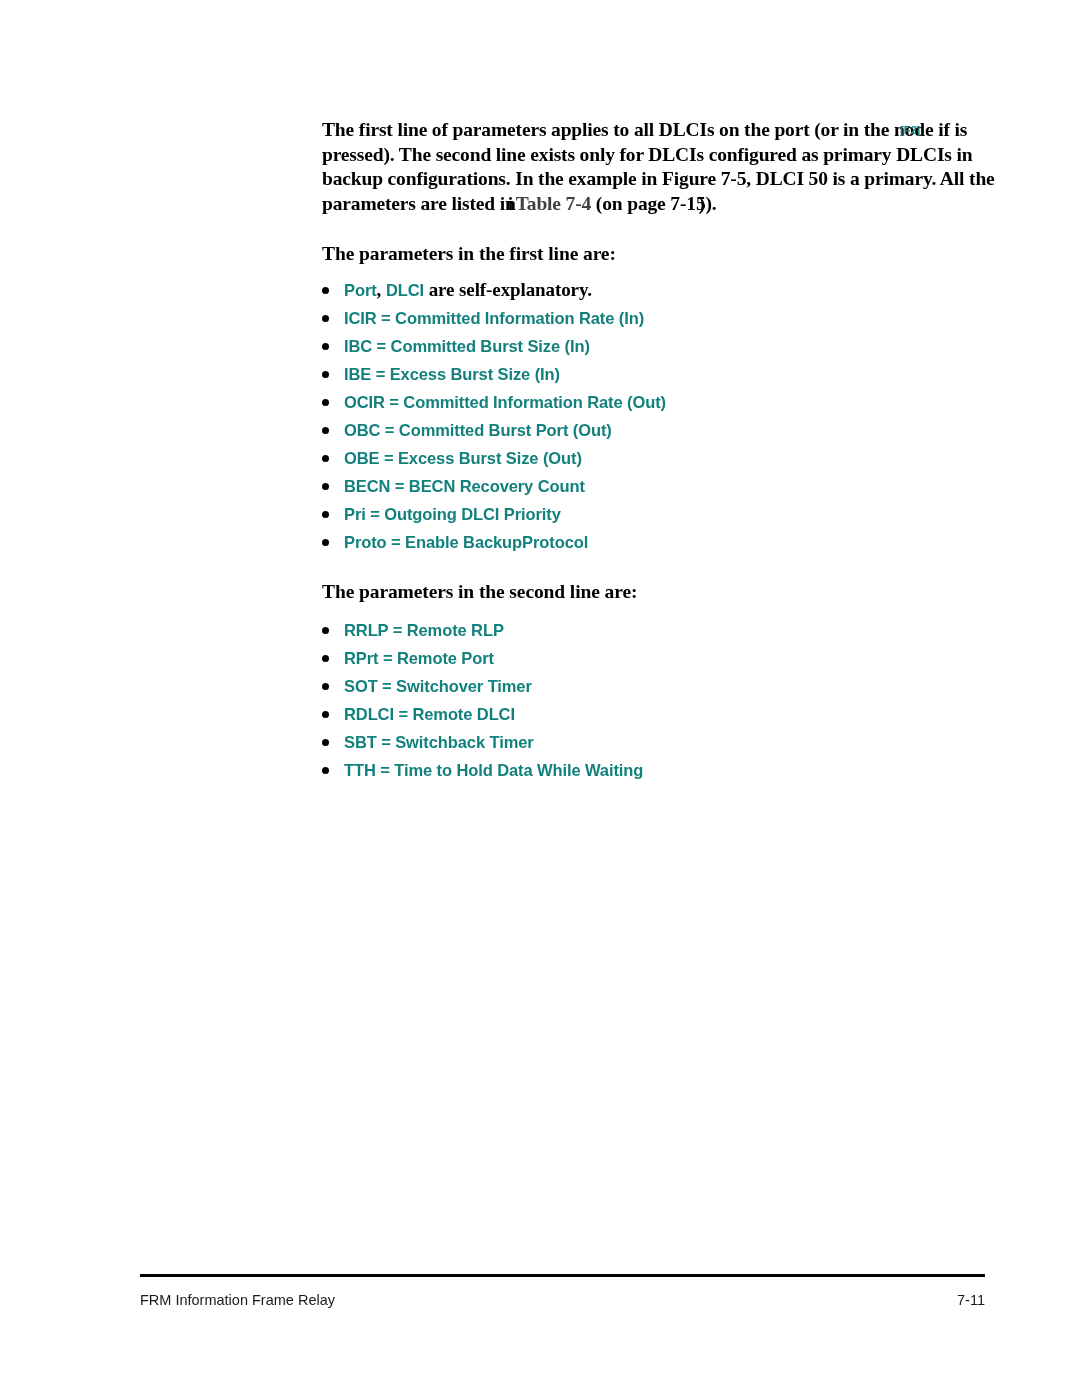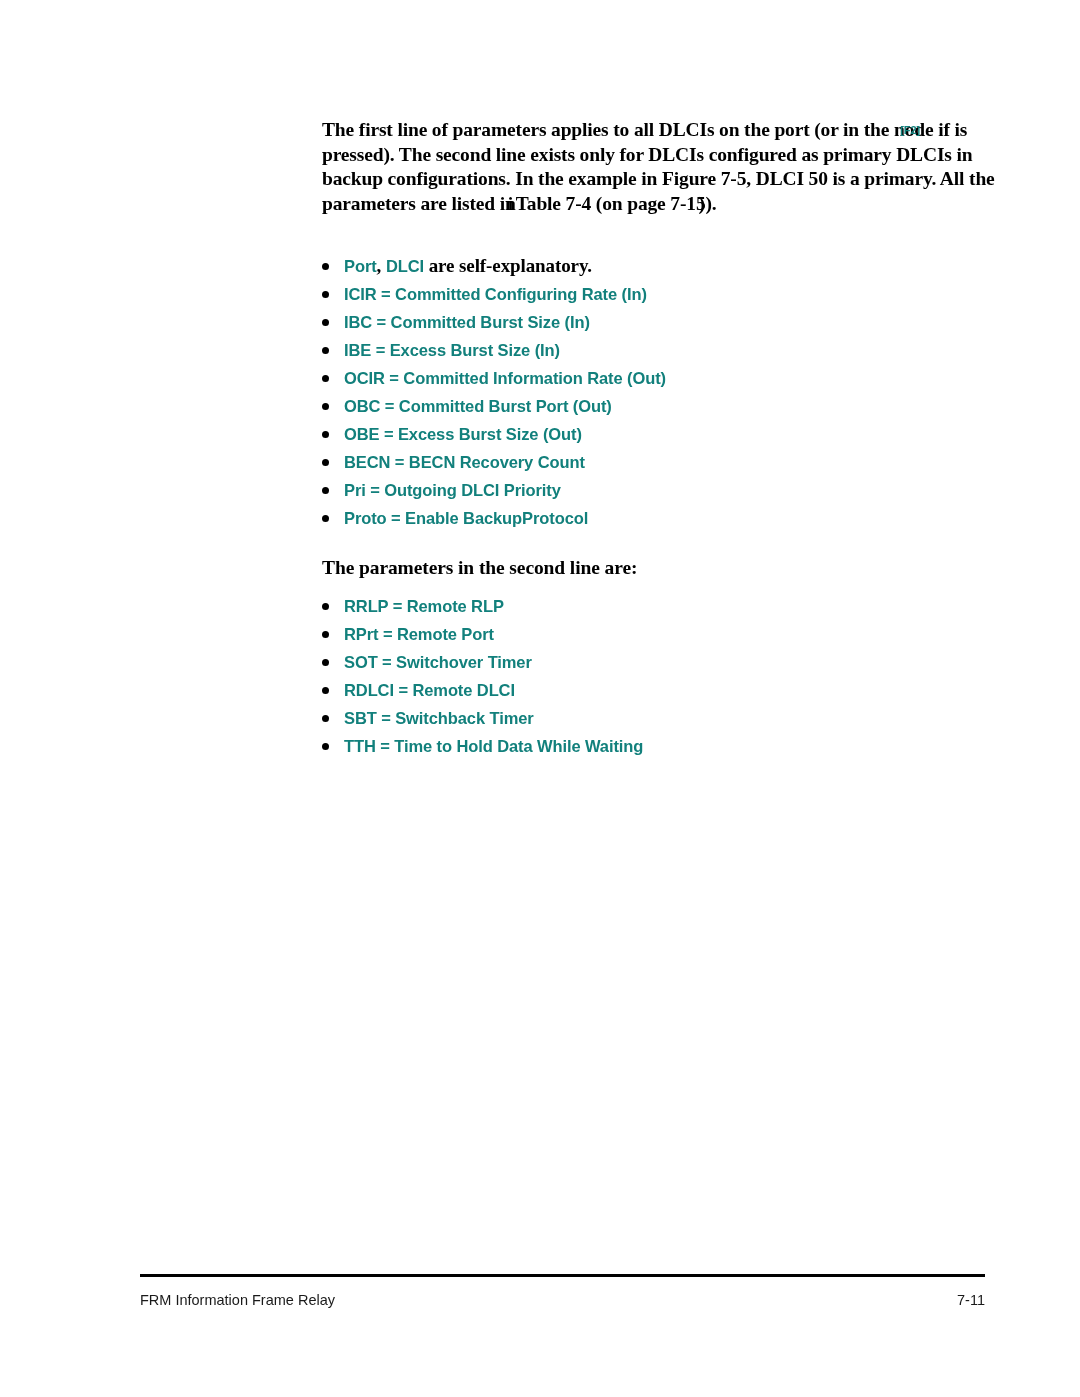"Table 7-4" .link-blue { color: #000000 -> #404040 }
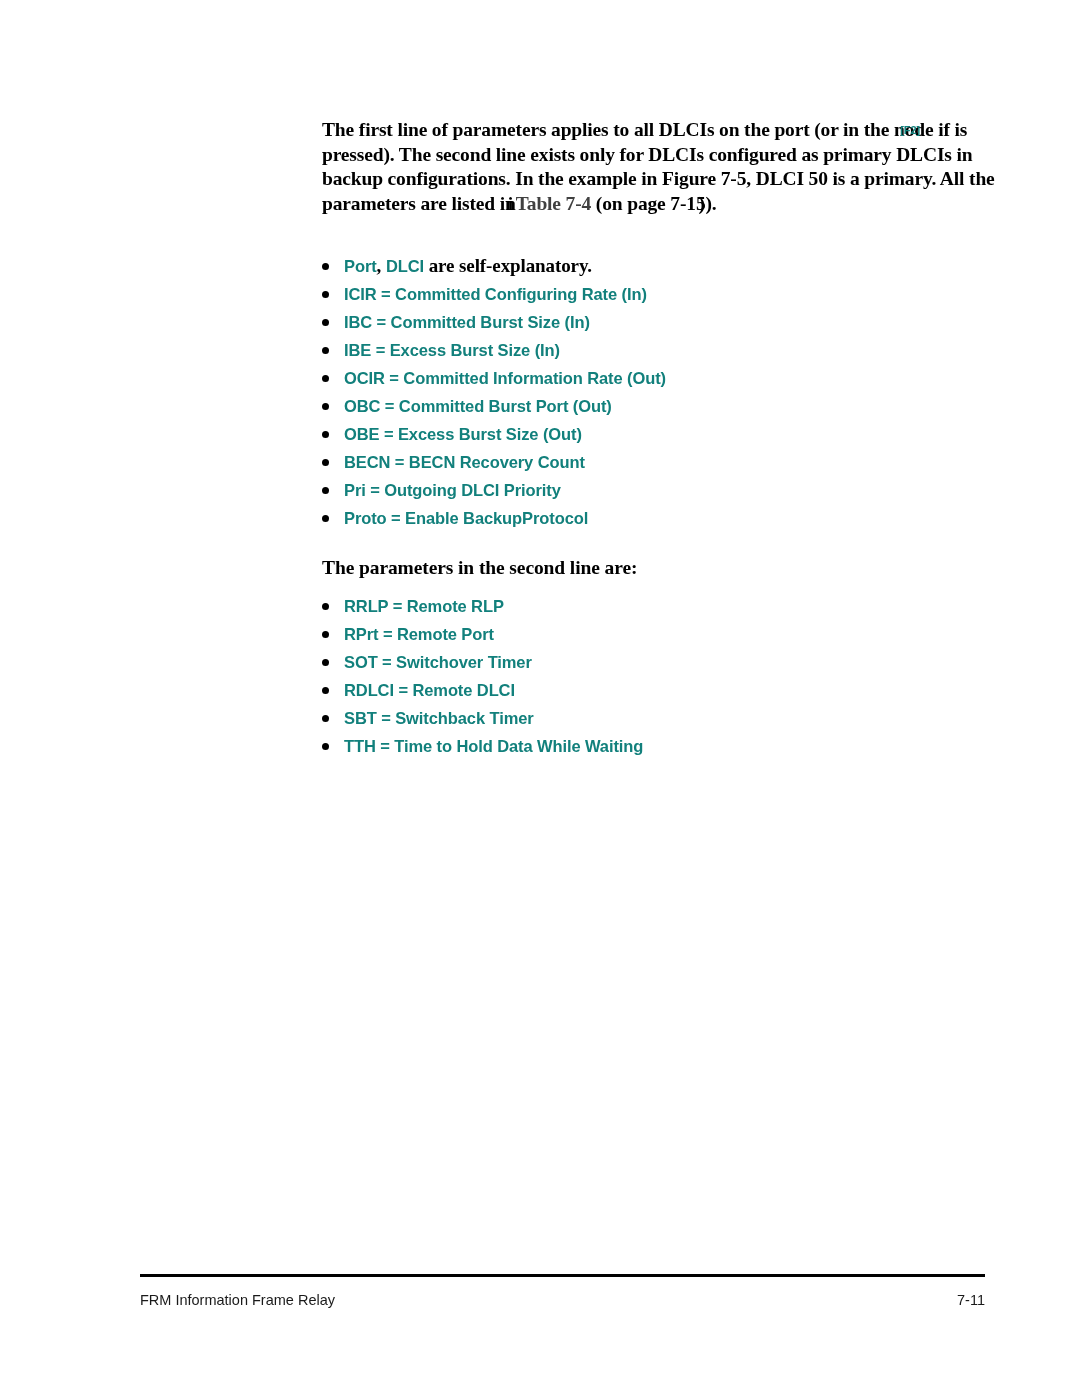"The parameters in the first" h2.sec-head { html: none -> <h2>The parameters in the first line are:</h2> }
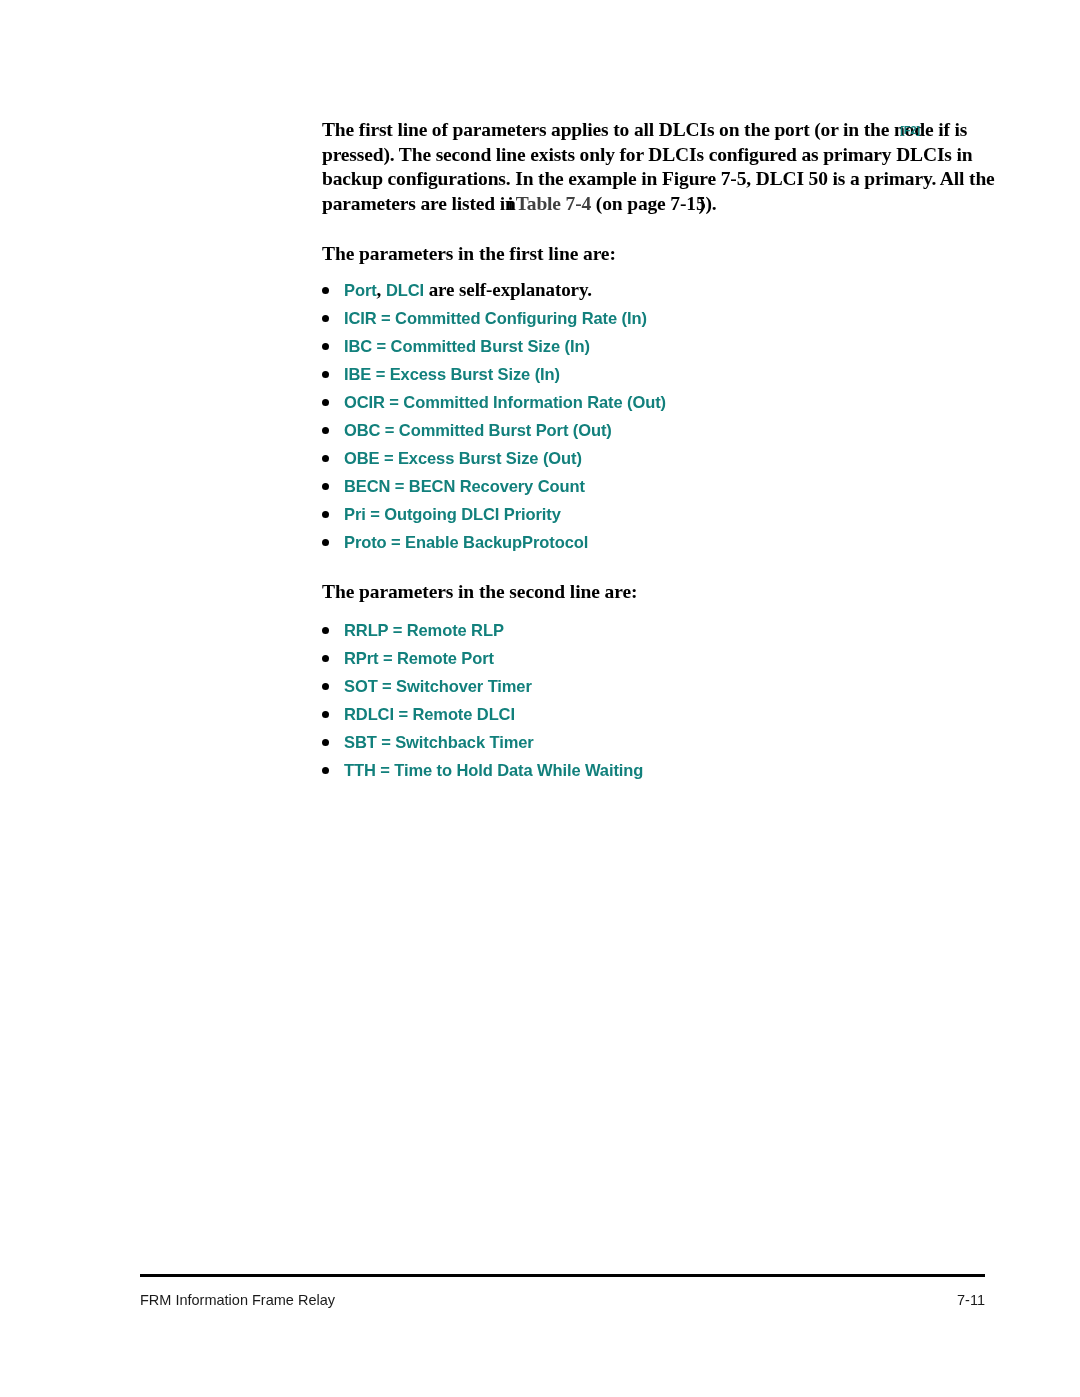"ICIR = Committed Configuring Rate" span.btext { text: Configuring -> Information }
